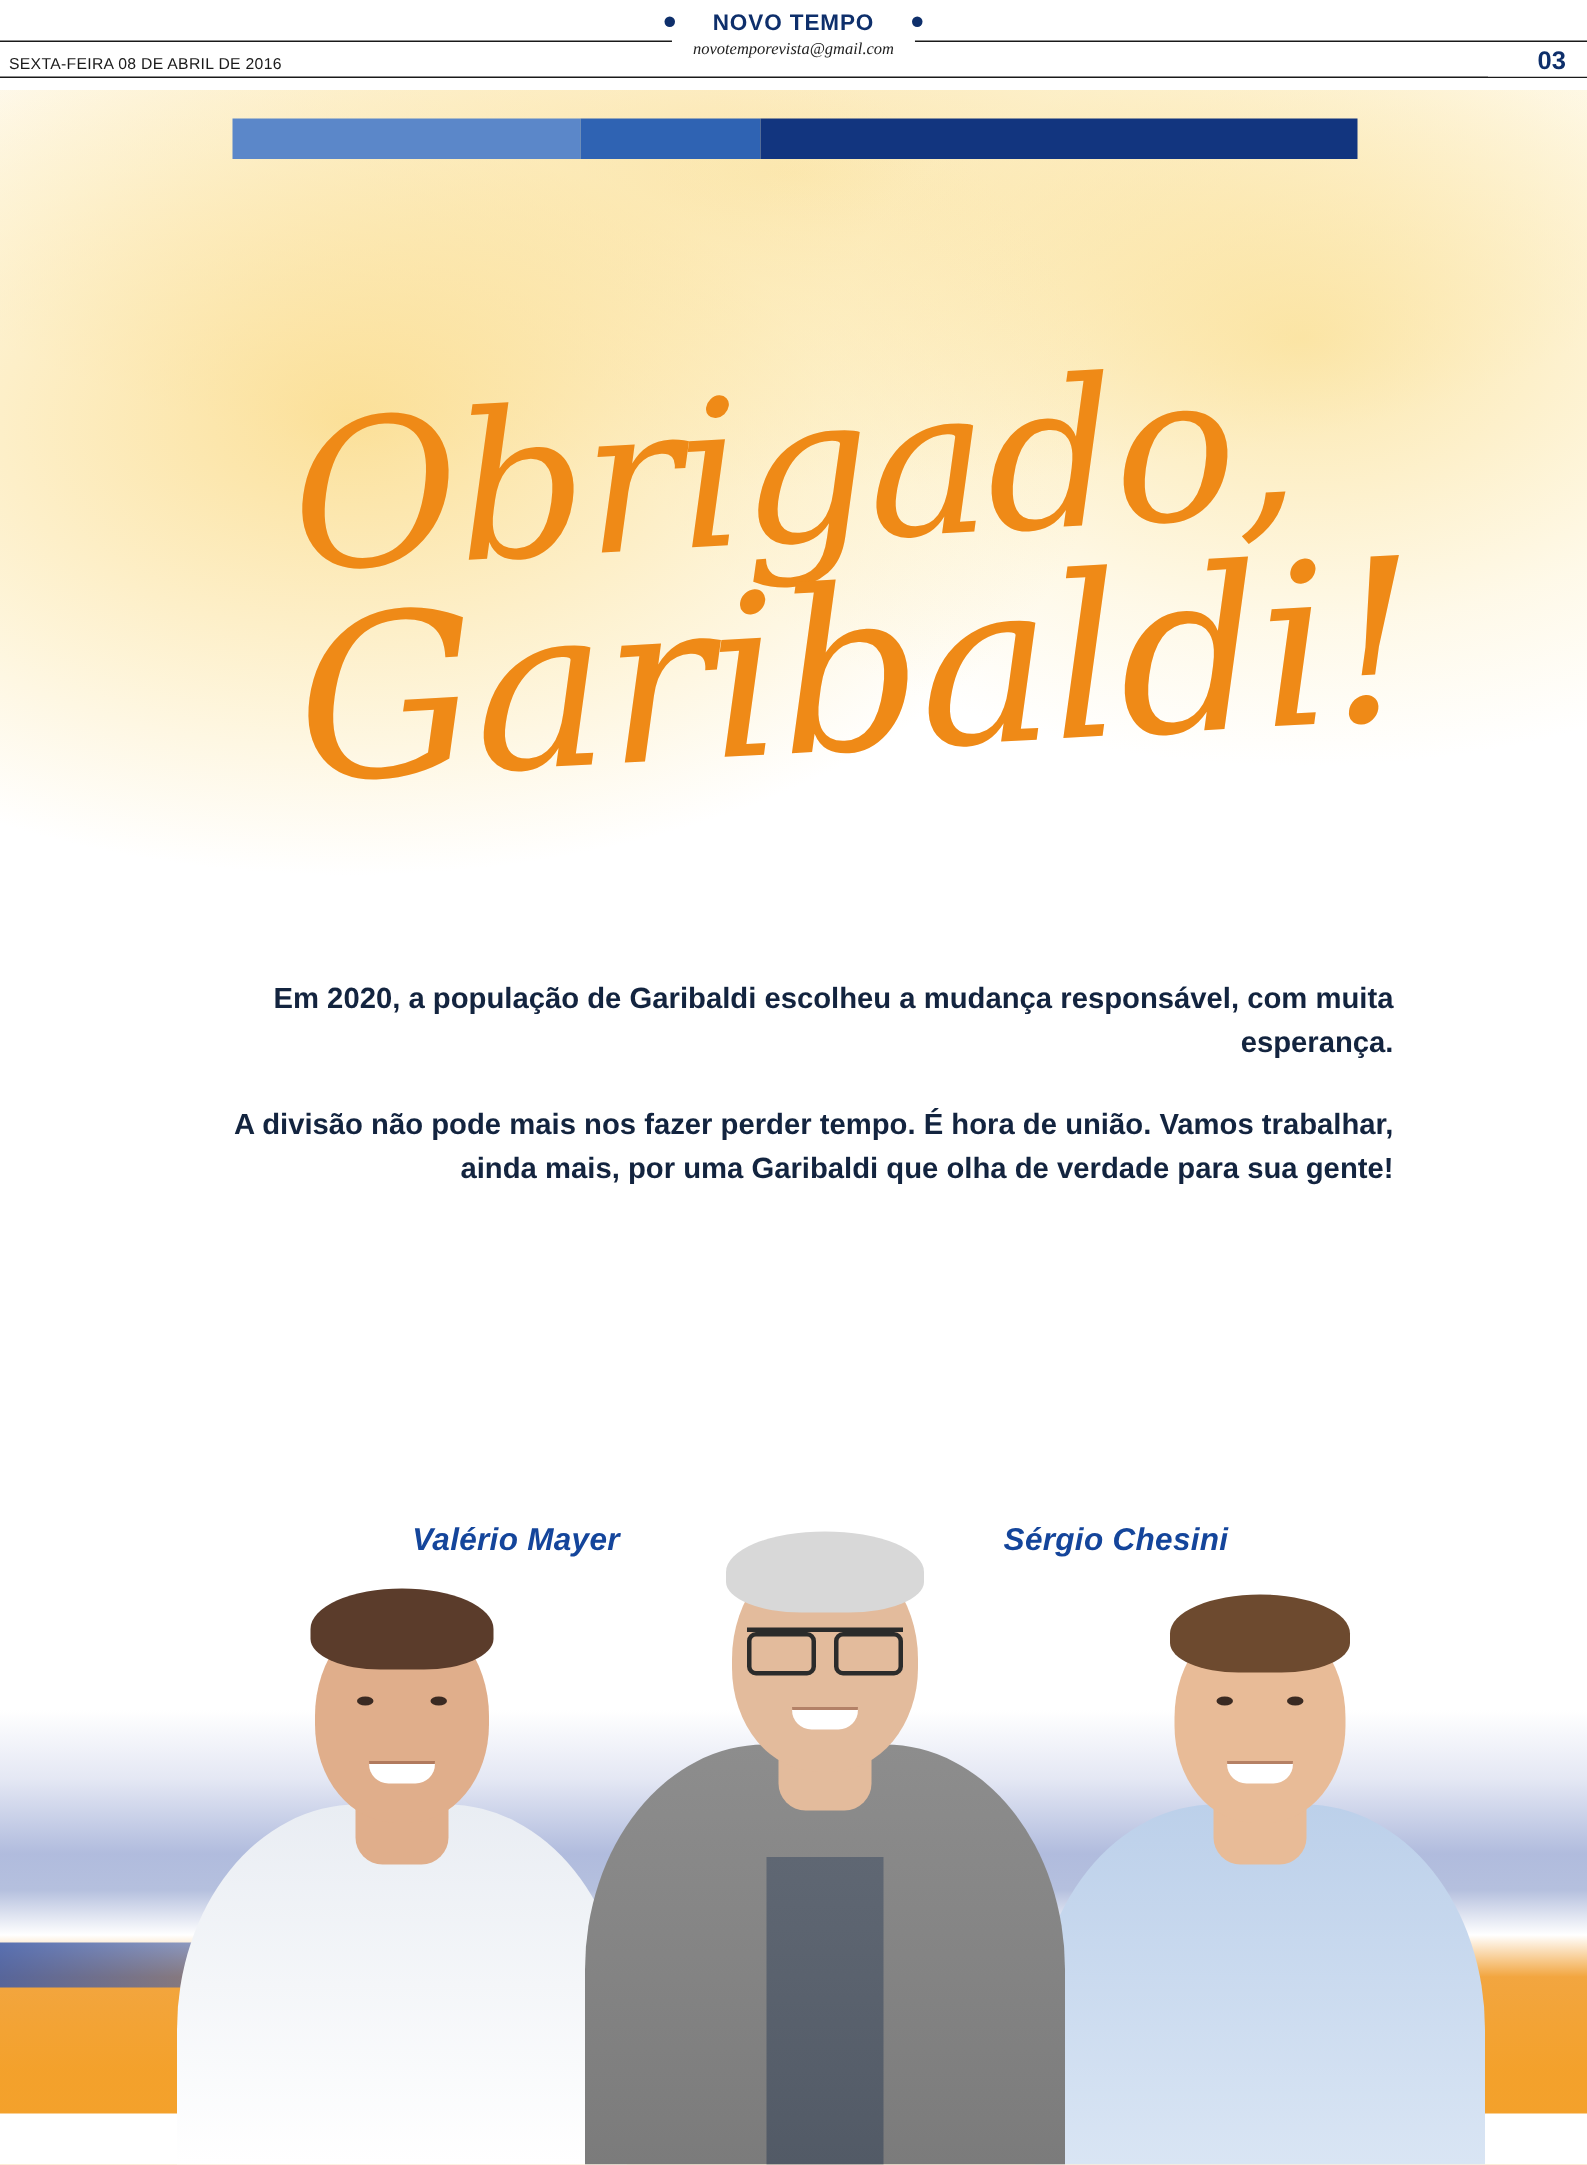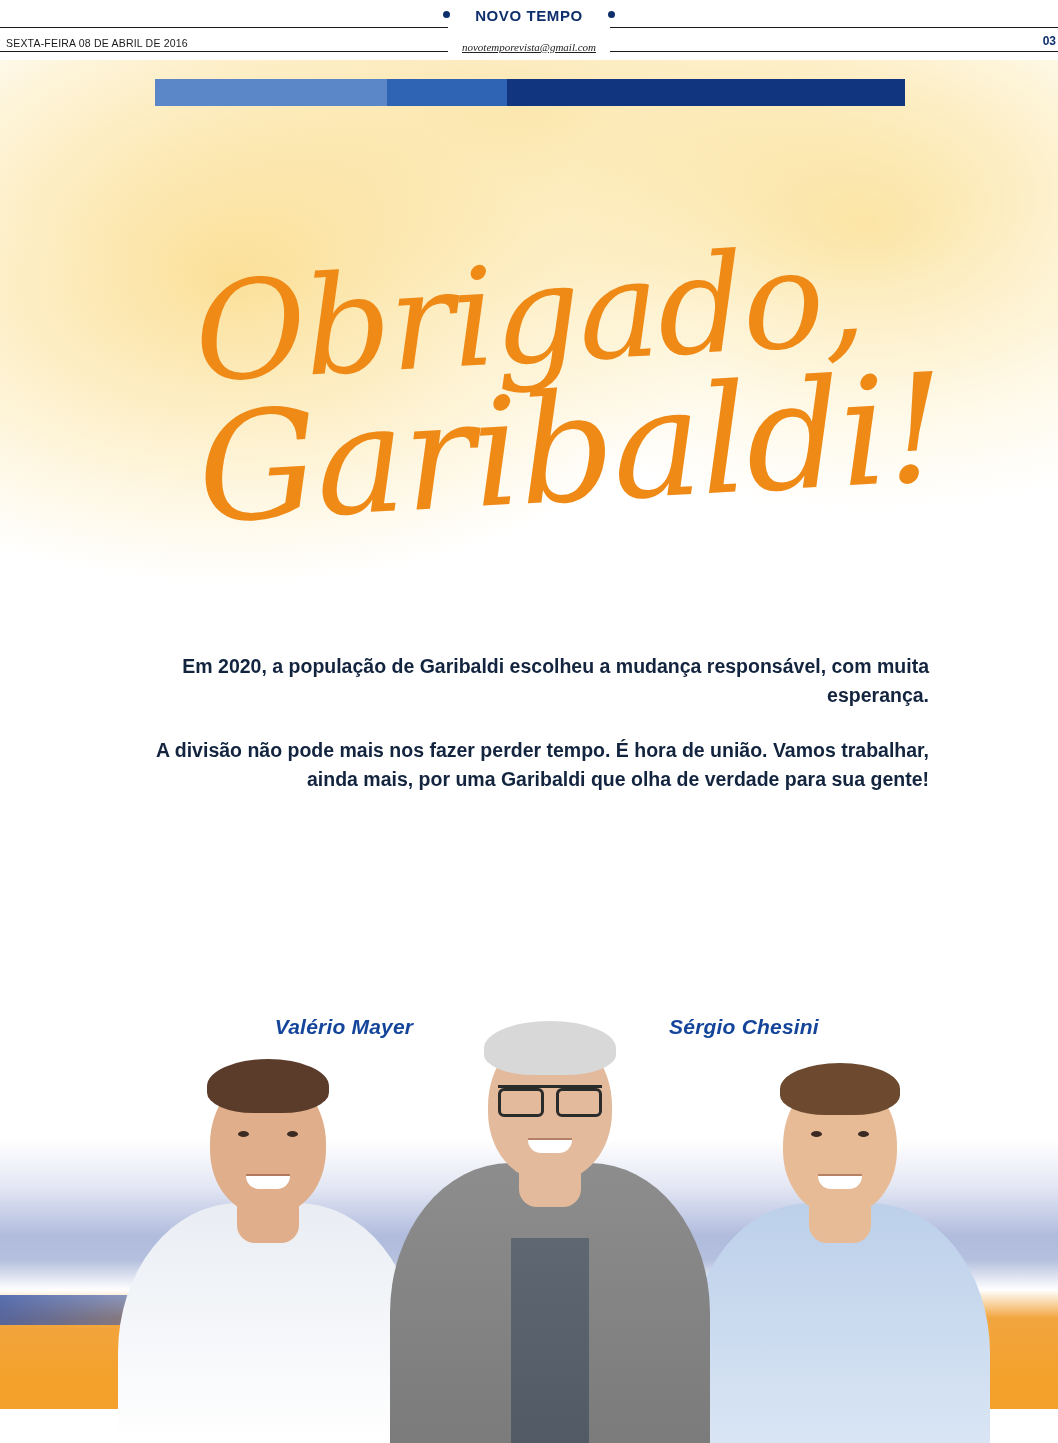"novotemporevista@gmail.com" .masthead-email { margin-top: 14px -> 0; text-decoration: underline -> none }
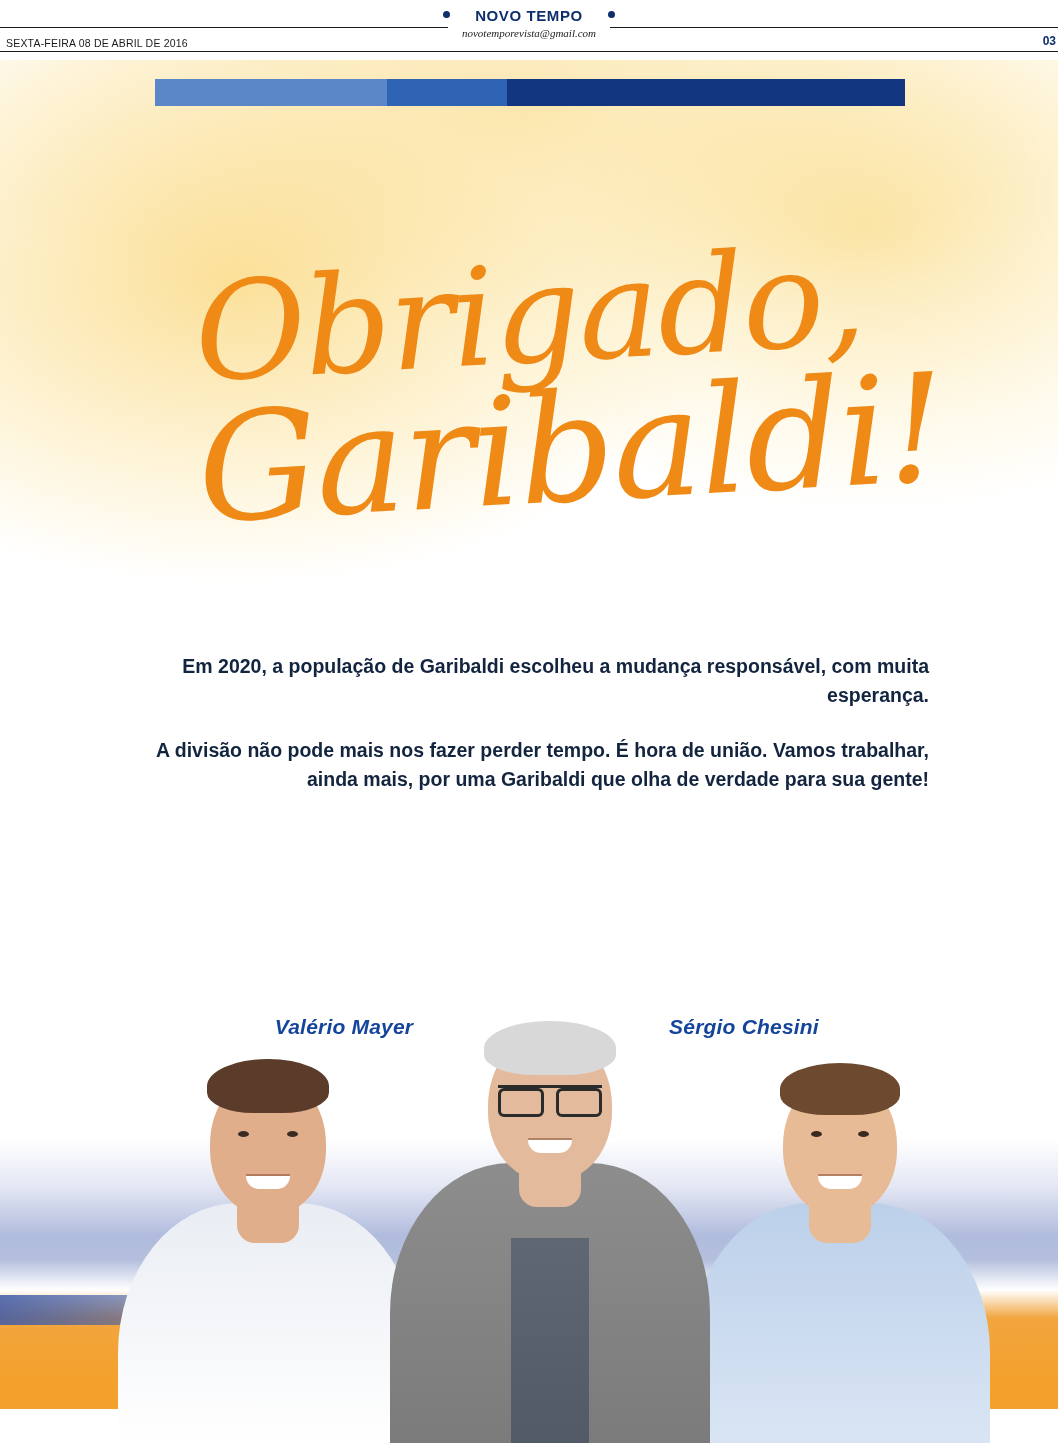"03" .page-number { font-size: 12px -> 17px; padding-right: 2px -> 14px }
